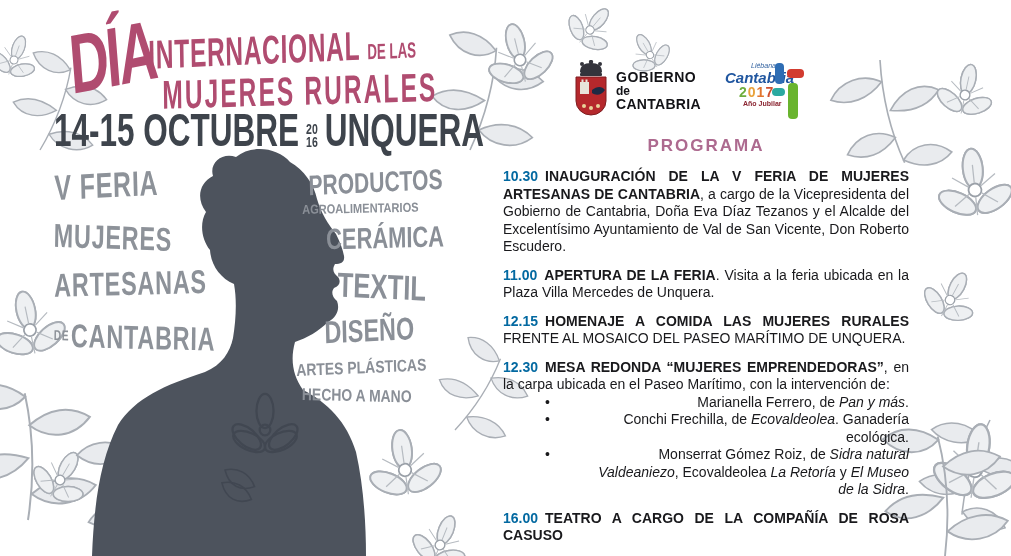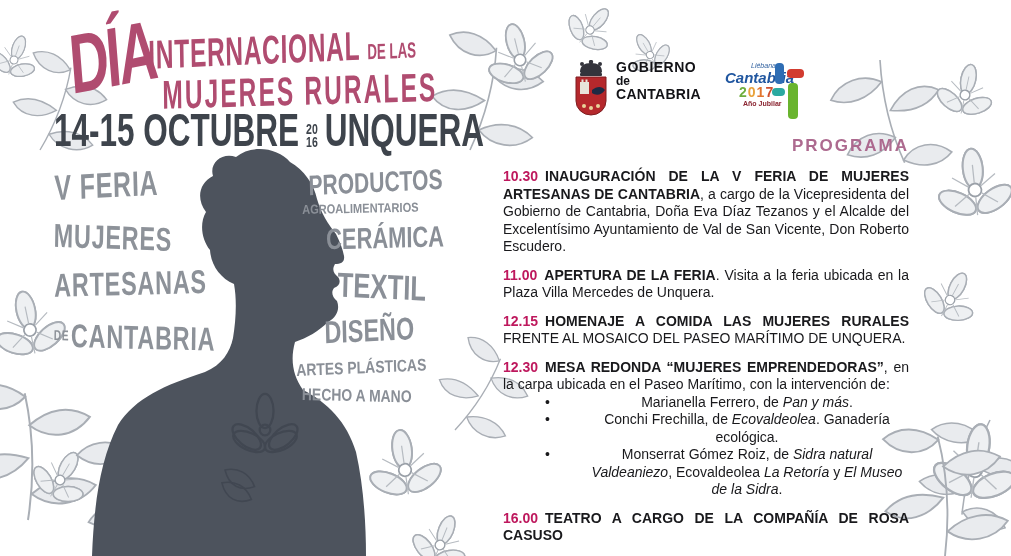"GOBIERNO" .gobLogo { align-items: none -> center }
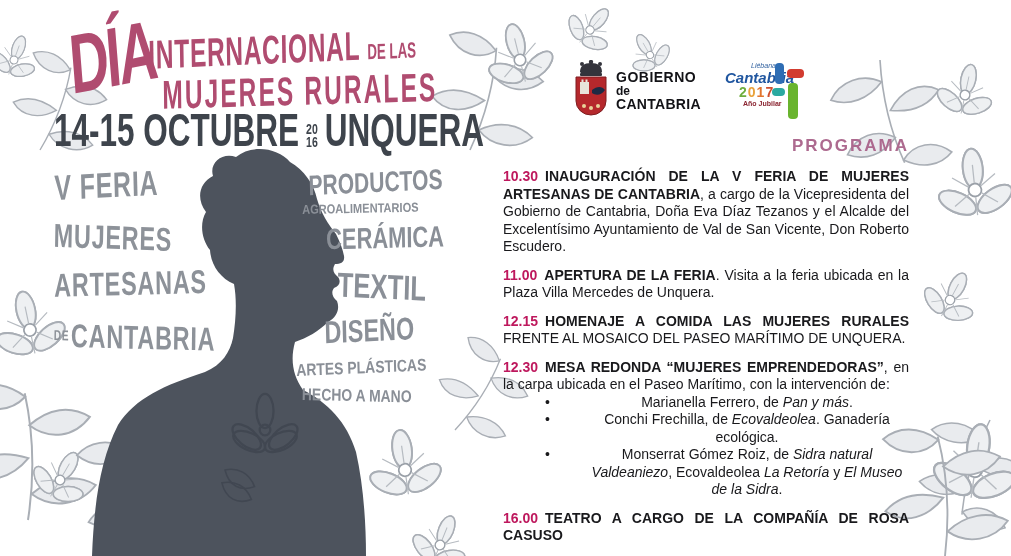"PROGRAMA" .progHeading { text-align: right -> center }
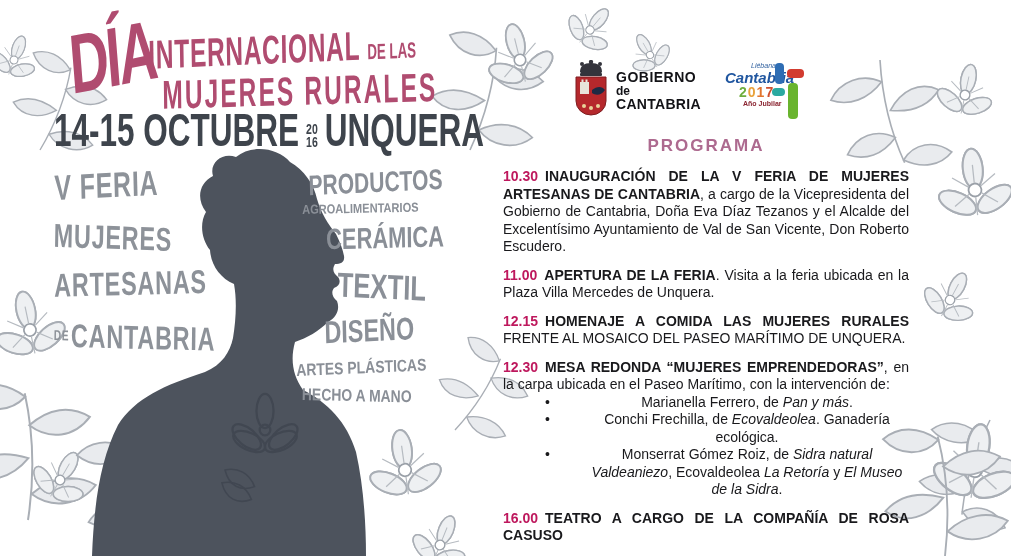"10.30" .ptime { color: #be185d -> #0369a1 }
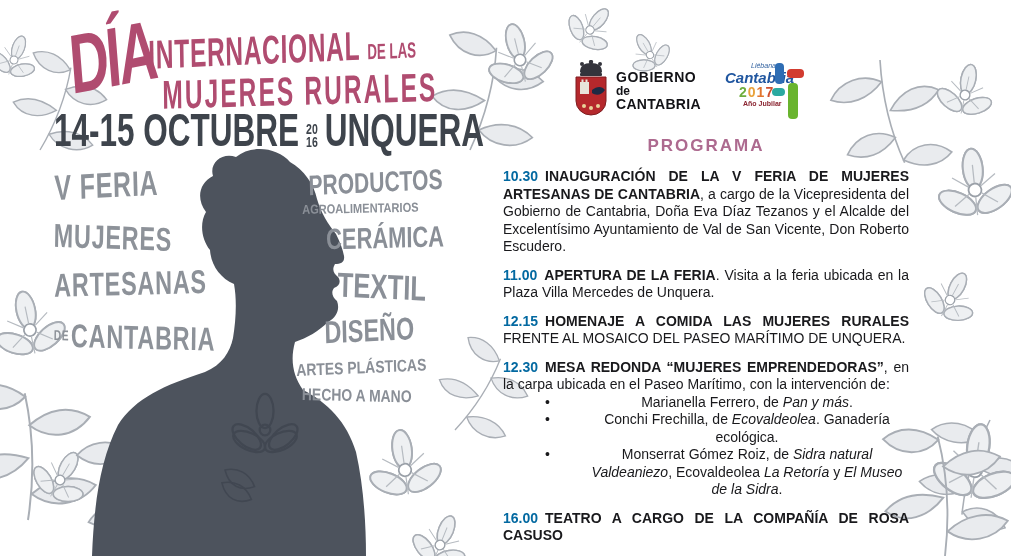"Marianella Ferrero, de Pan y" .pbullets li { text-align: center -> right }
